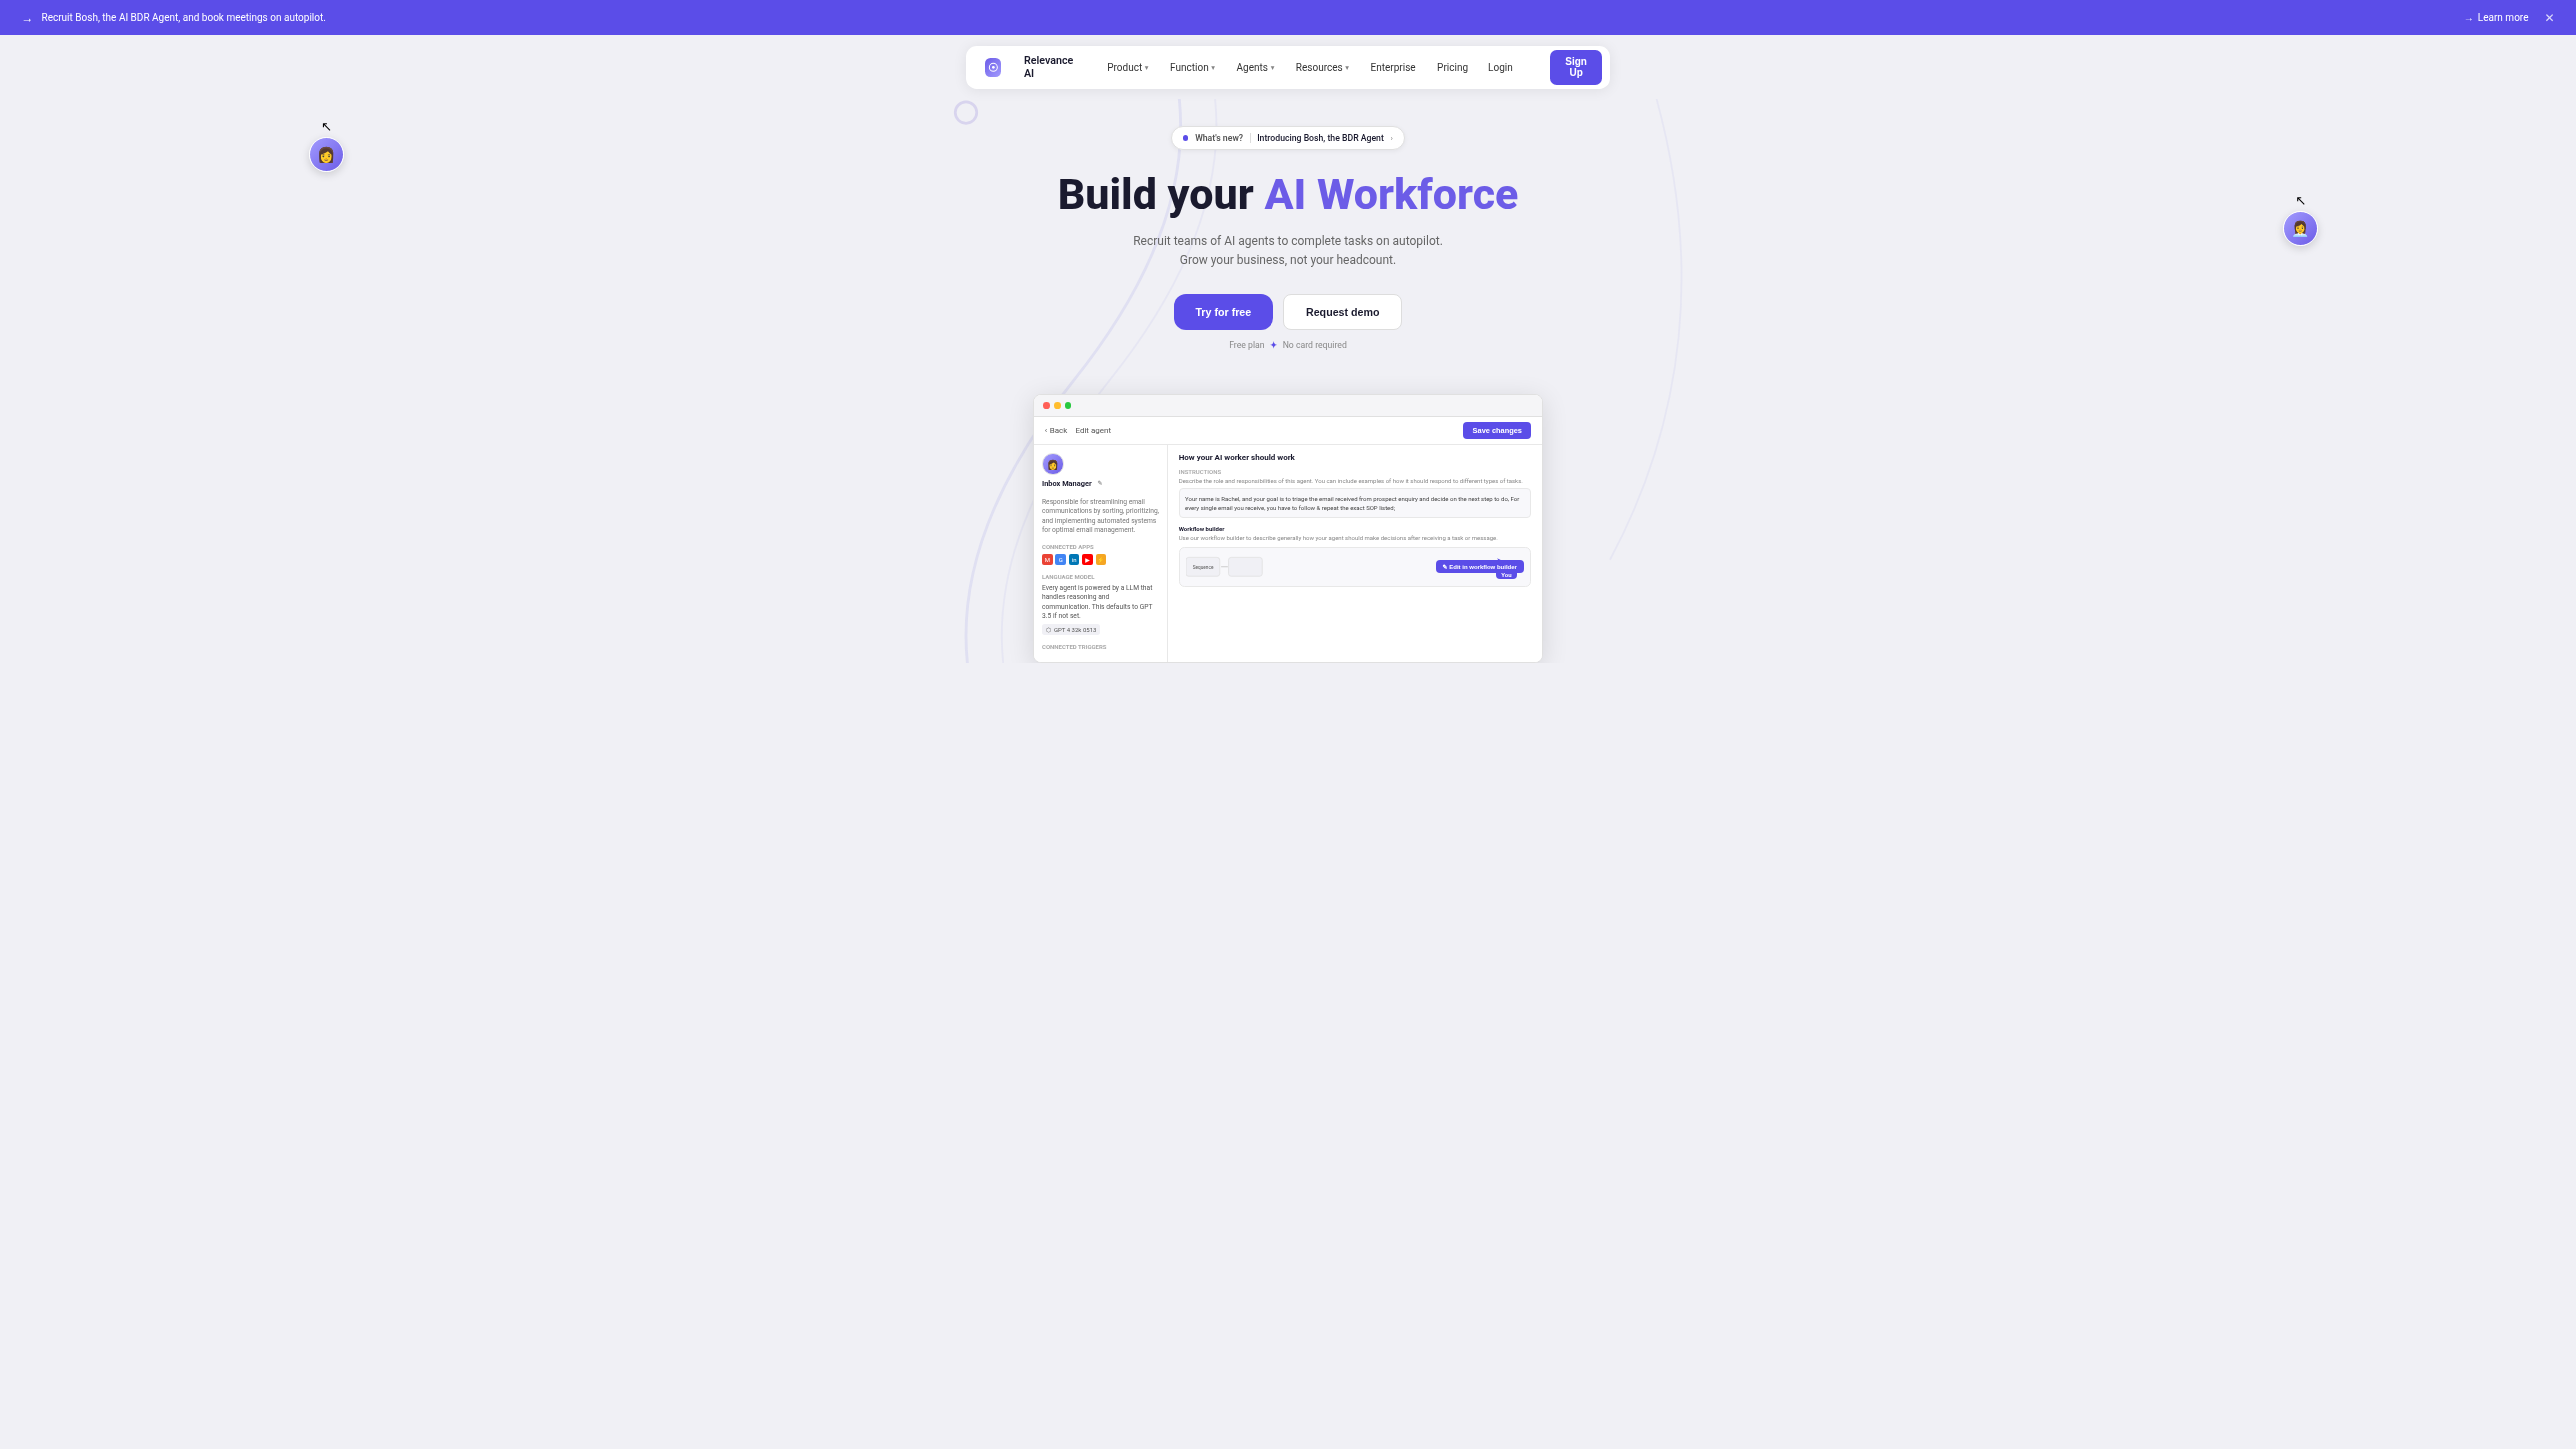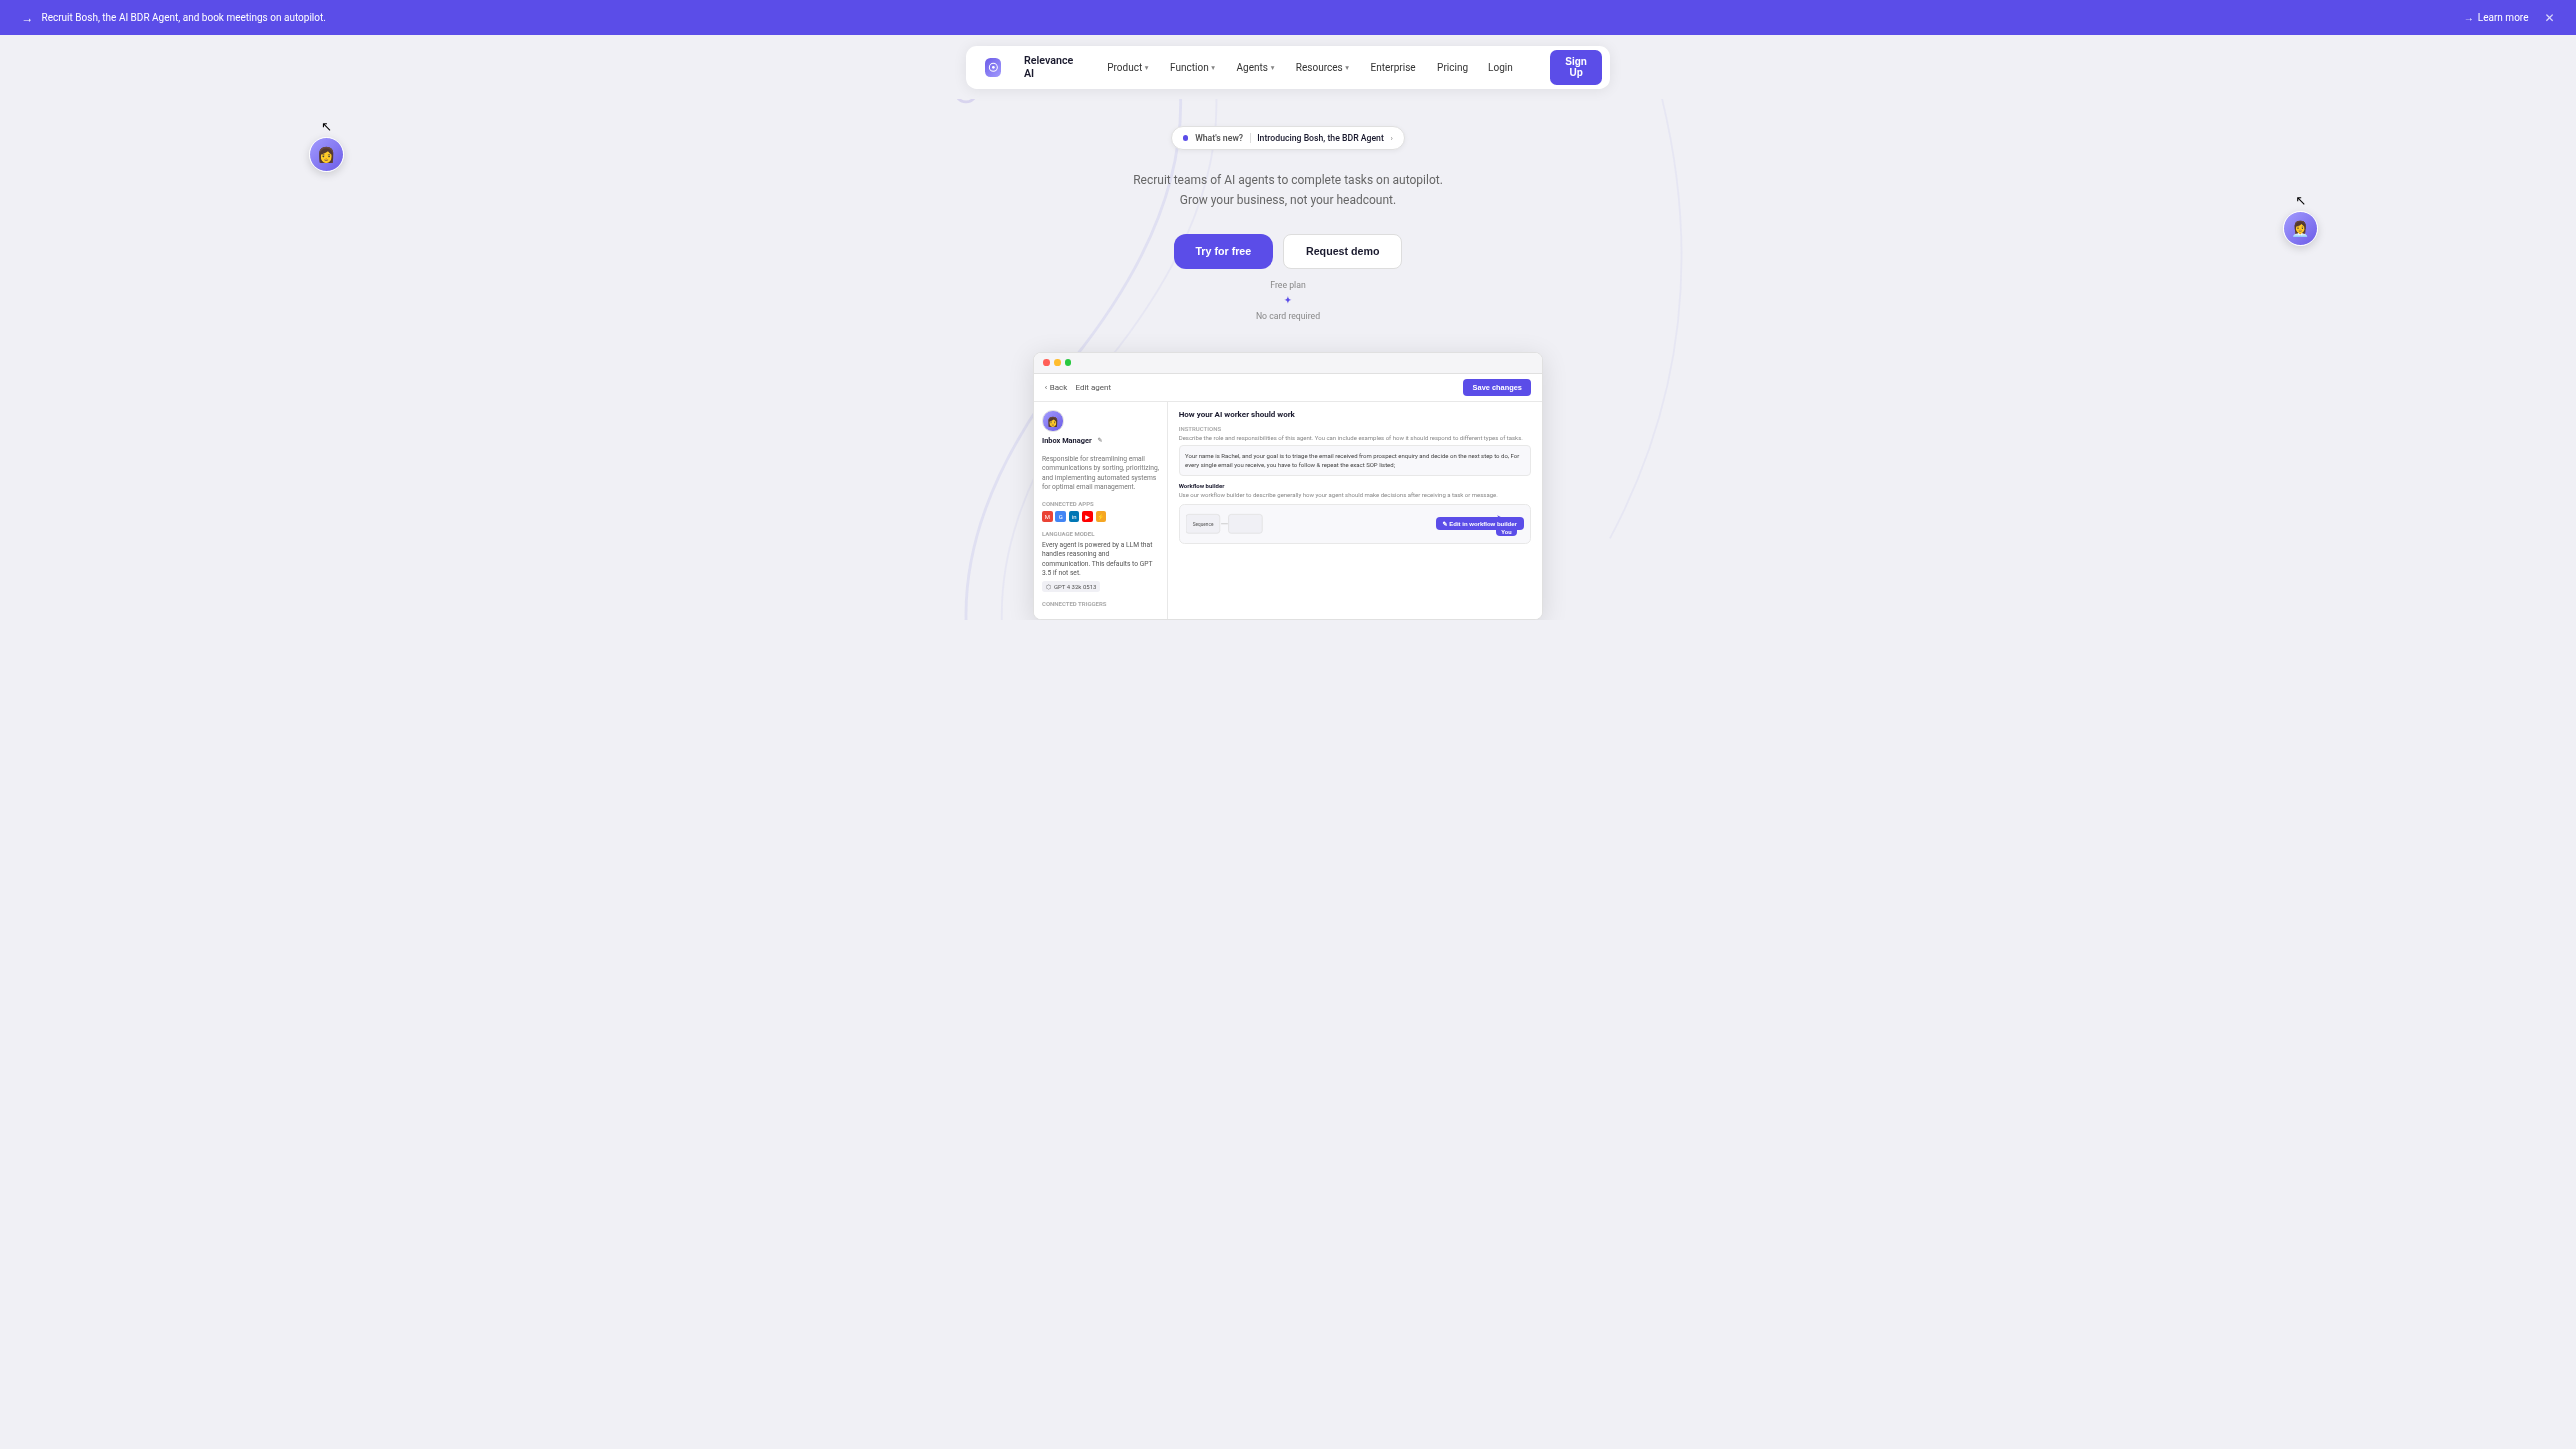"Build your AI Workforce" h1.hero-headline { html: none -> <h1> <span>Build your</span> <span>AI Workforce</span> </h1> }
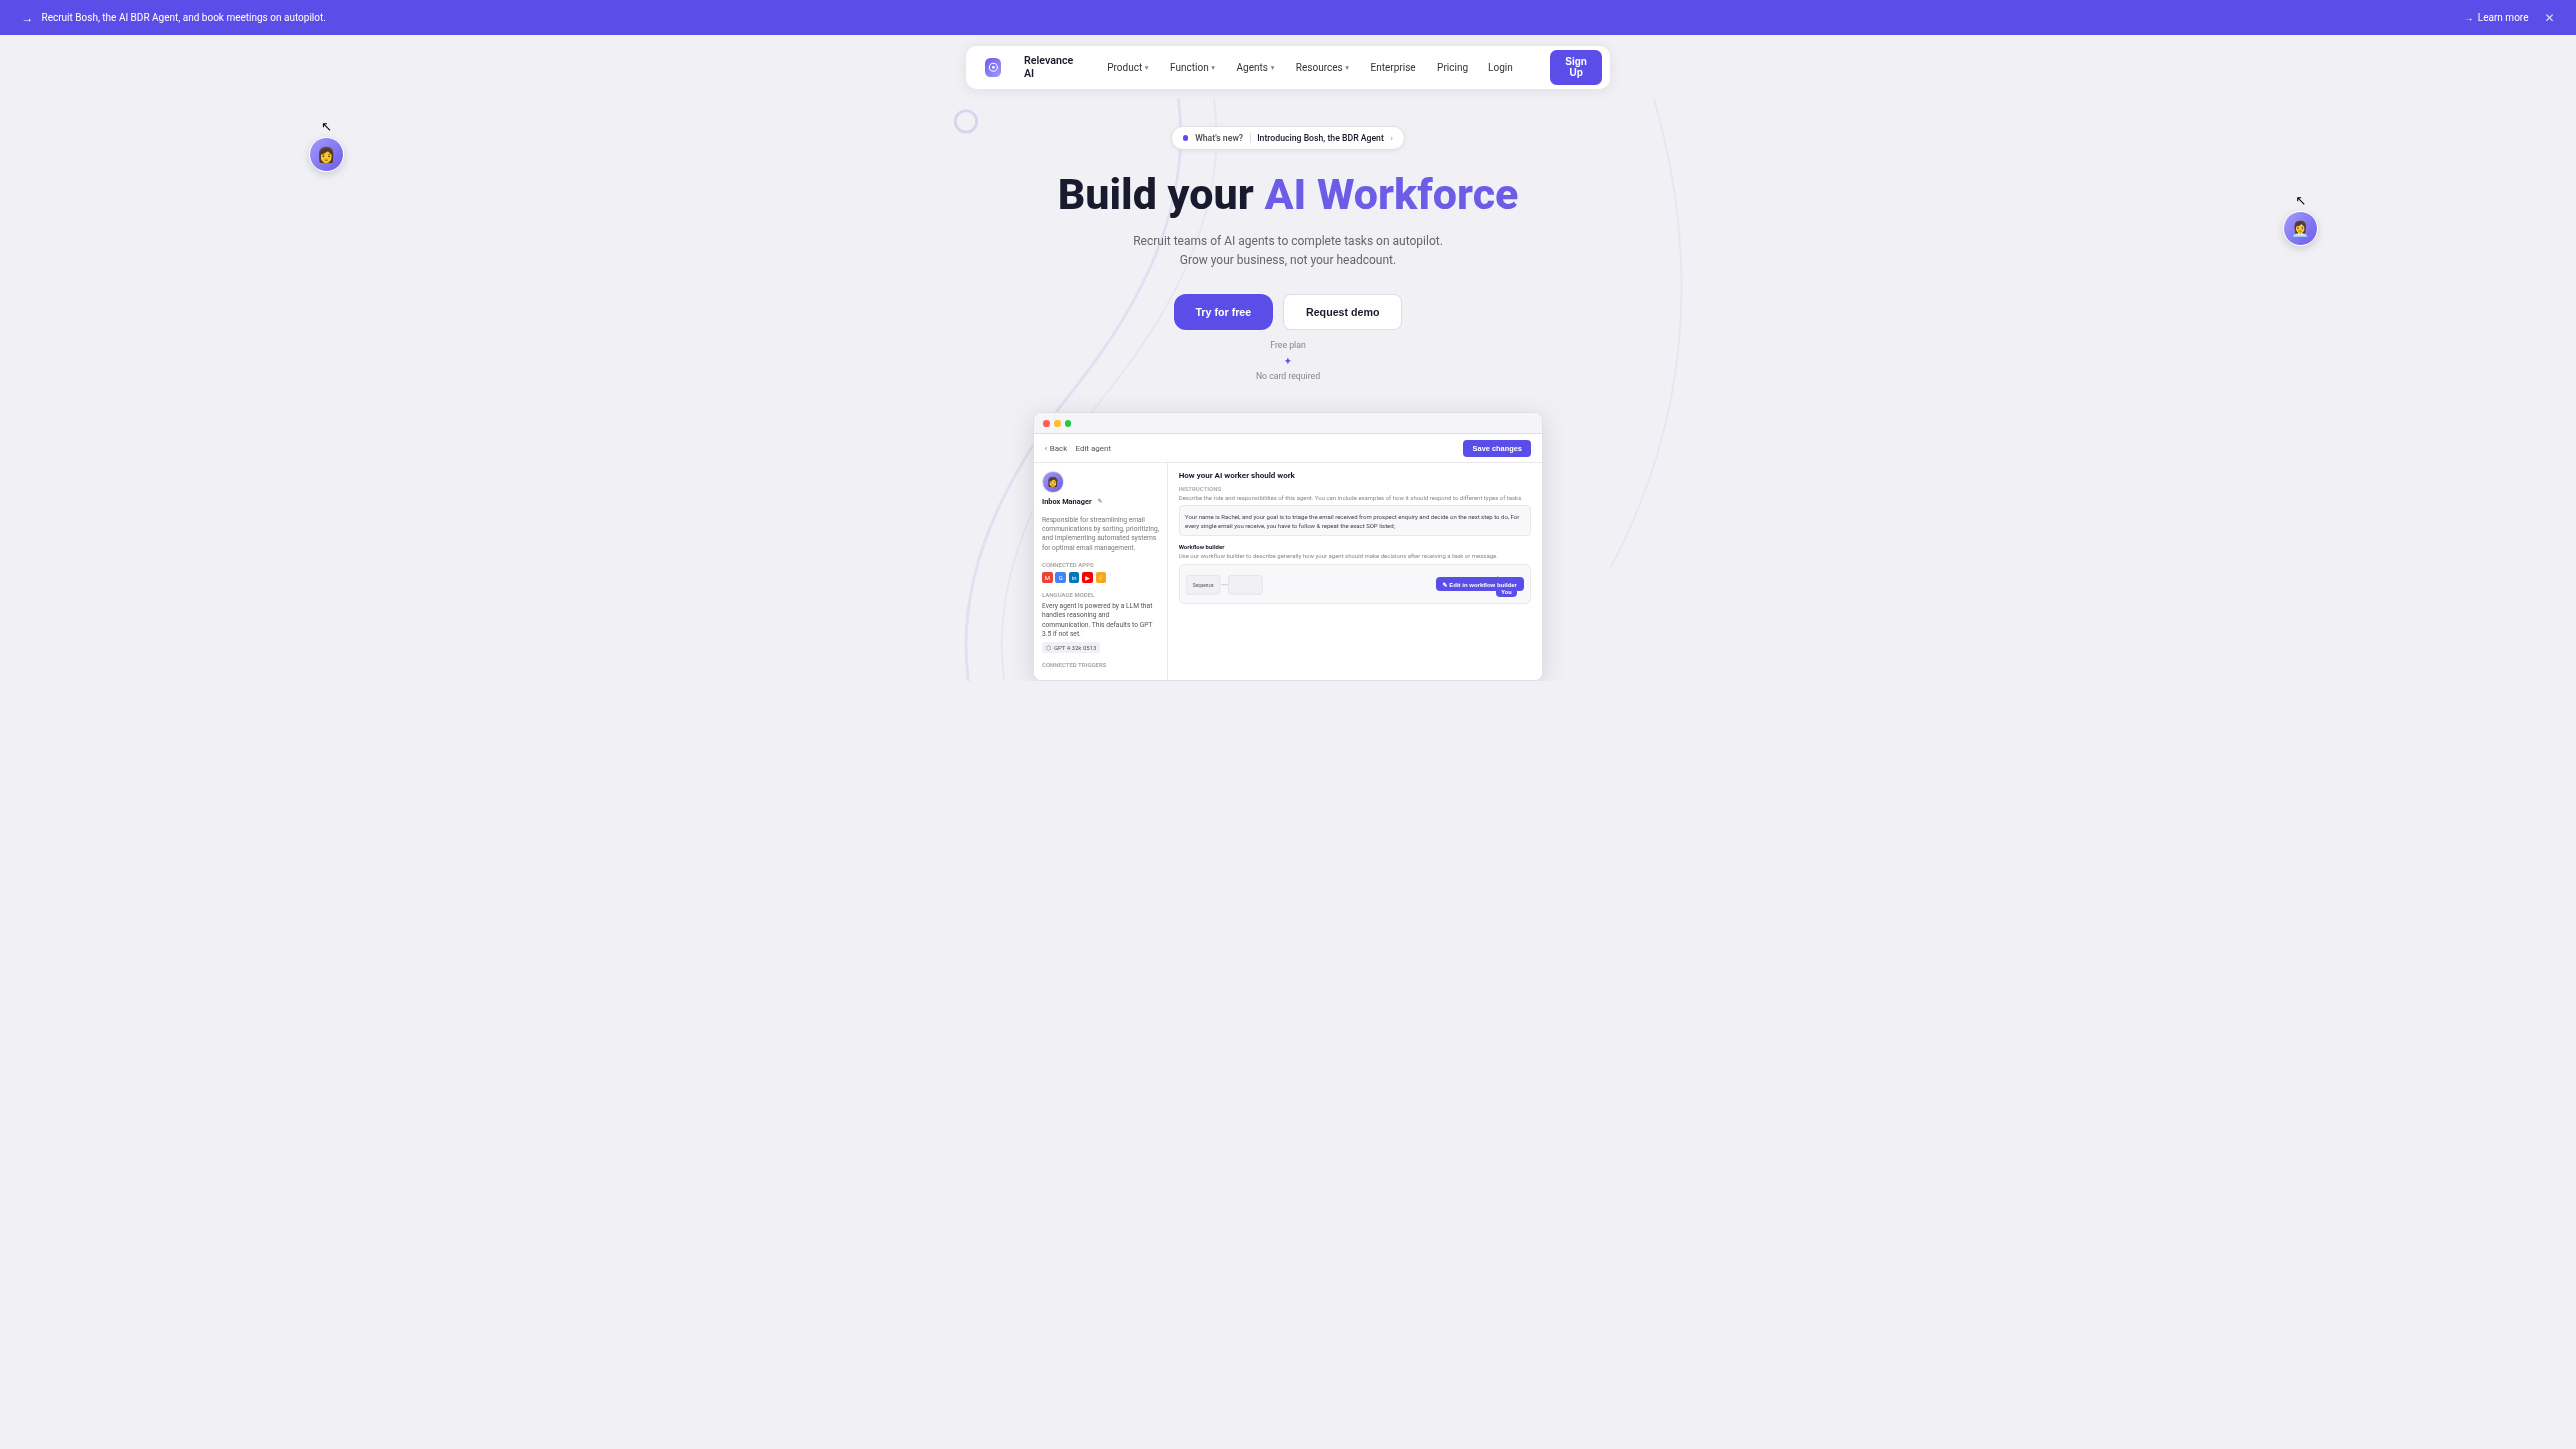"Free plan" .cta-note { flex-direction: column -> none; margin-bottom: 31px -> 44px }
